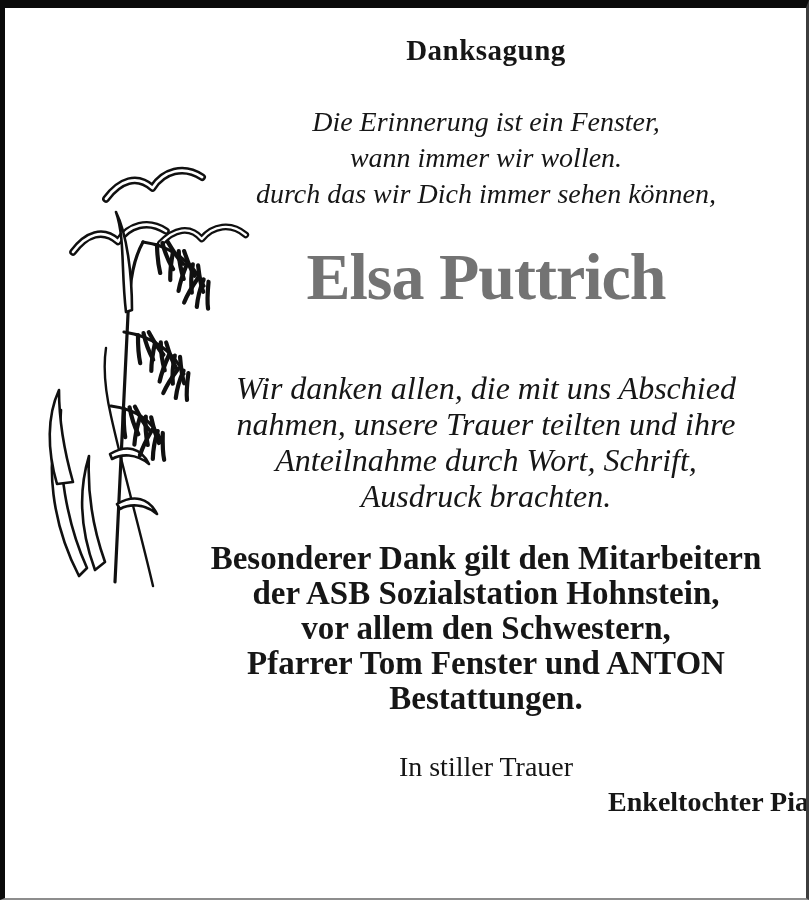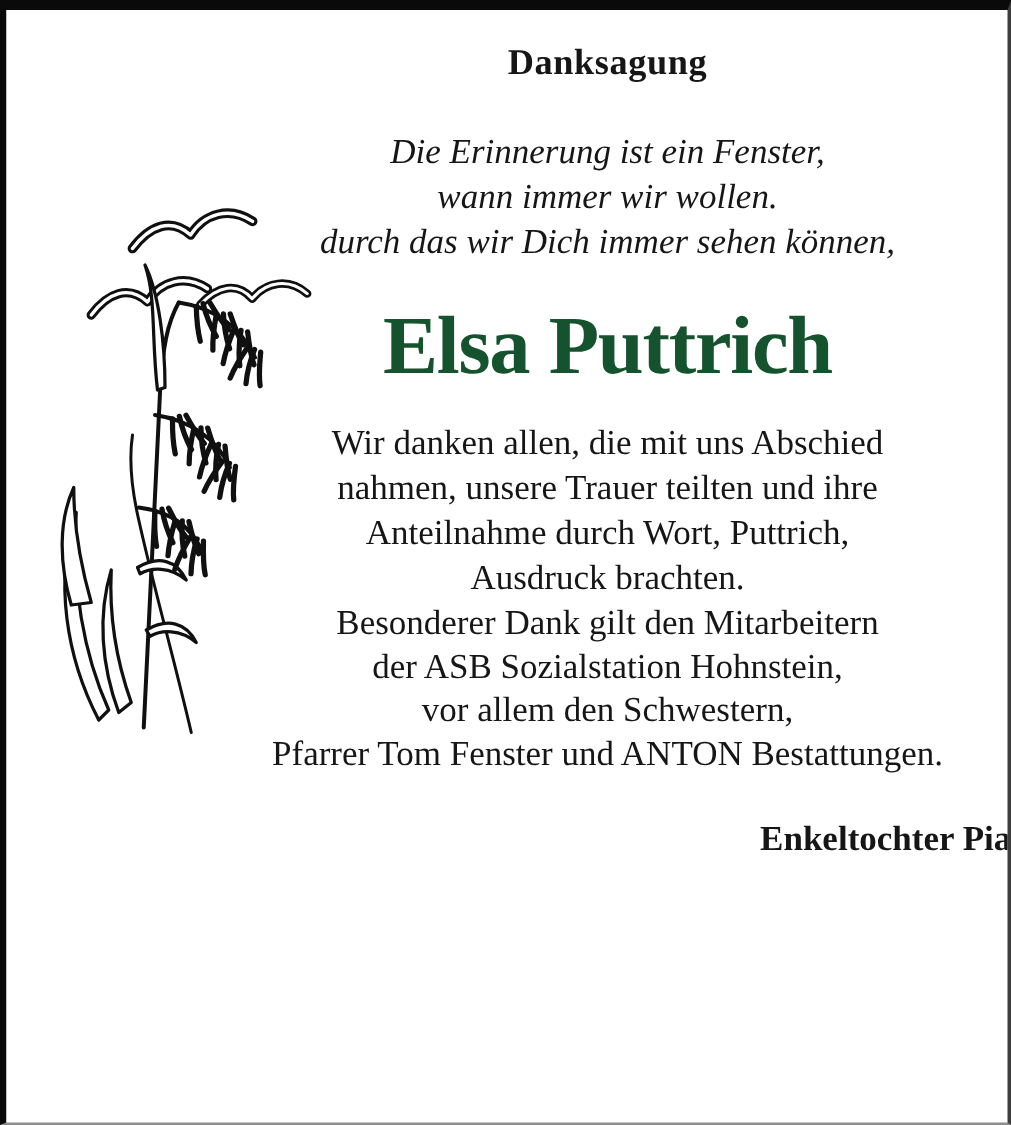"Elsa Puttrich" .deceased-name { color: #14532d -> #737373 }
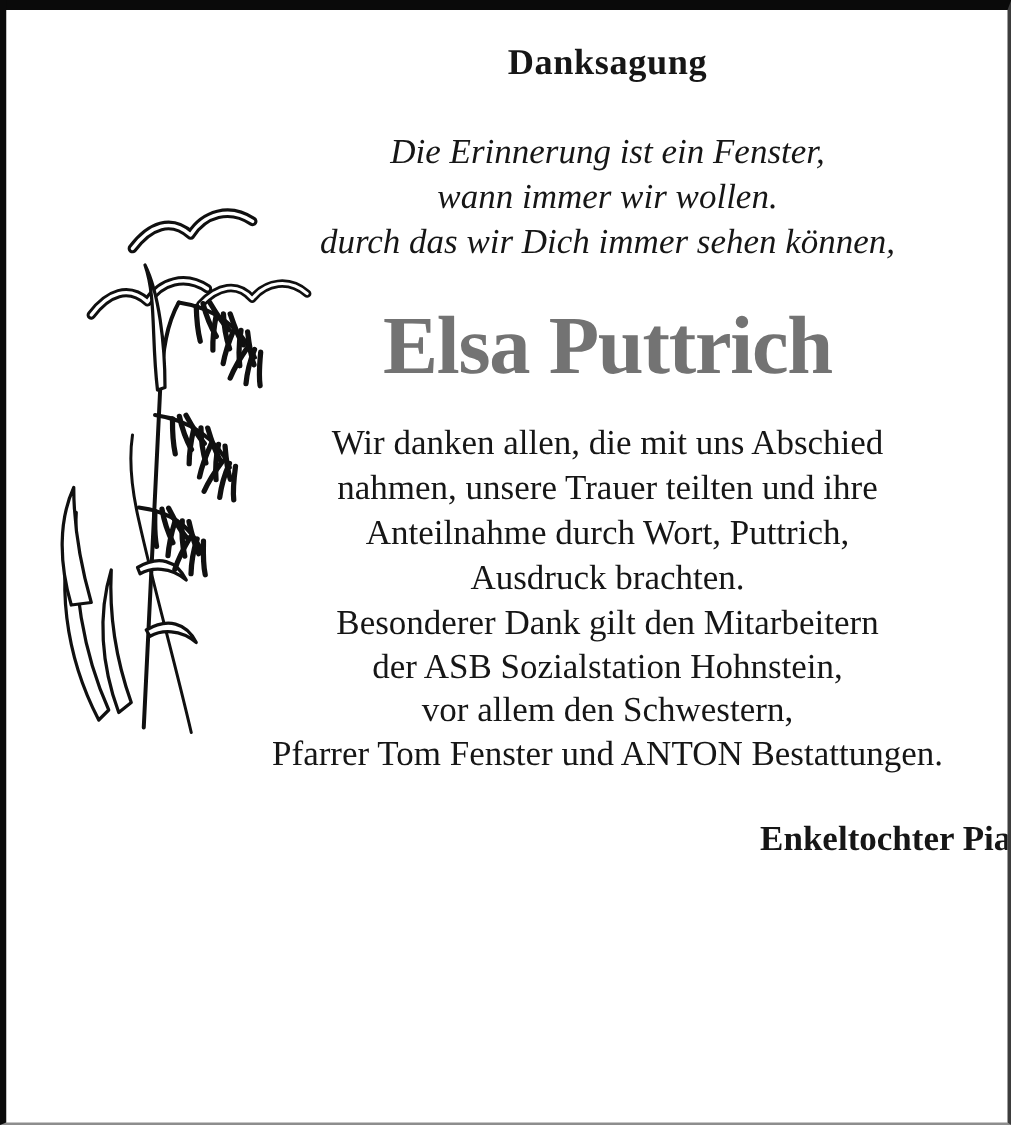"Wir danken allen, die mit" .thanks { font-size: 28px -> 32px; font-style: none -> italic; margin-top: 25px -> 58px }
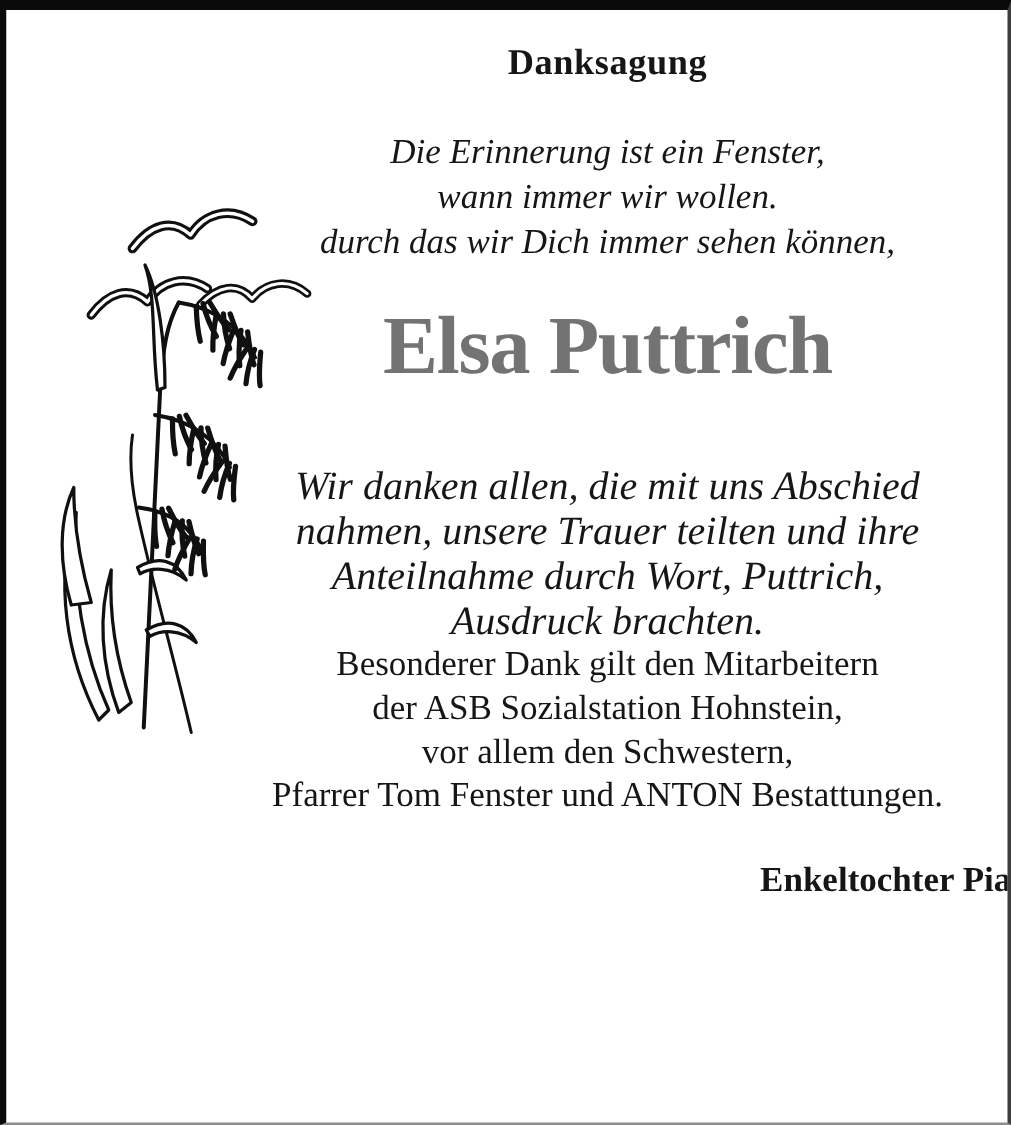"Anteilnahme durch Wort, Puttrich," div { text: Puttrich -> Schrift }
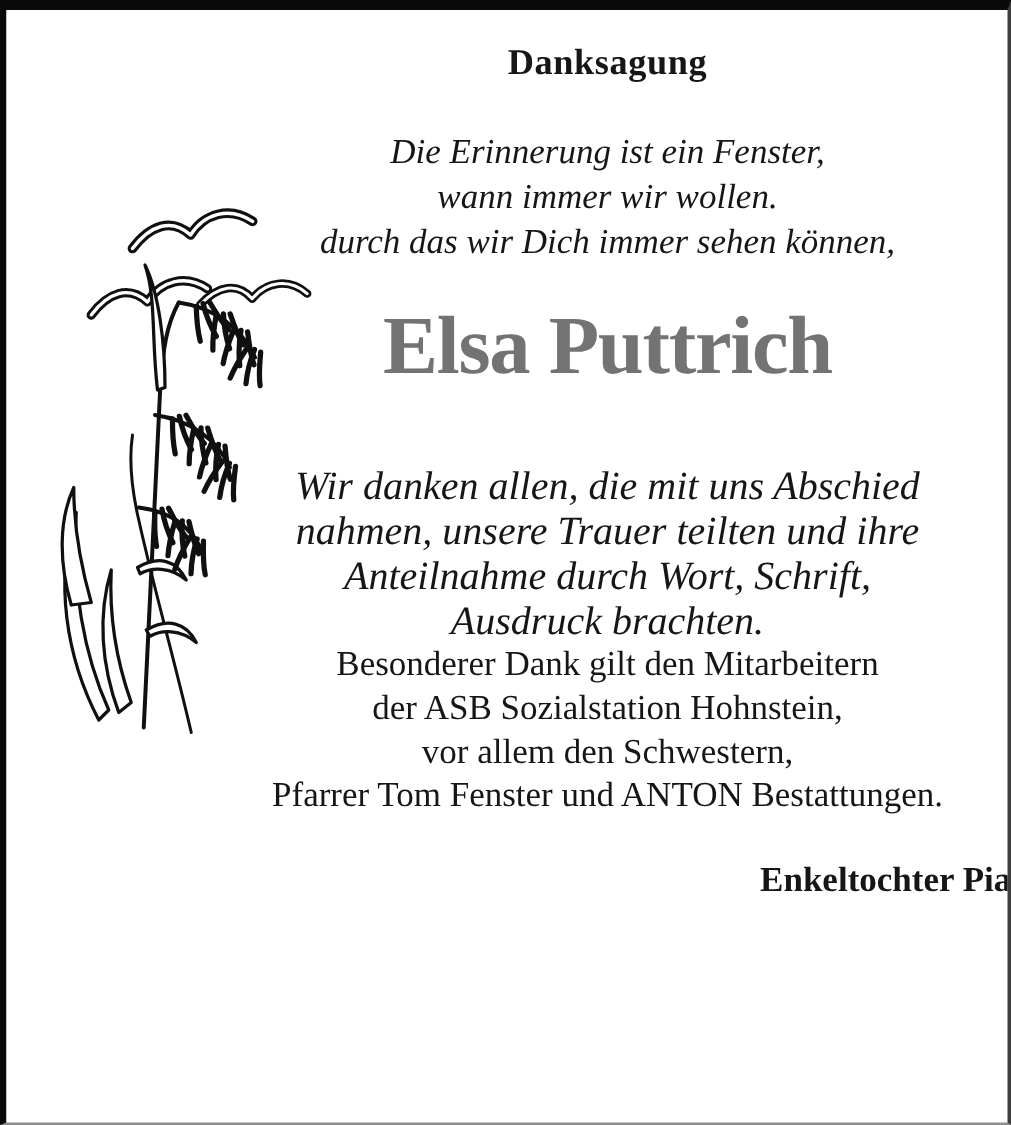"Besonderer Dank gilt den Mitarbeitern" .special-thanks { font-size: 28px -> 33px; font-weight: none -> bold; margin-top: none -> 27px }
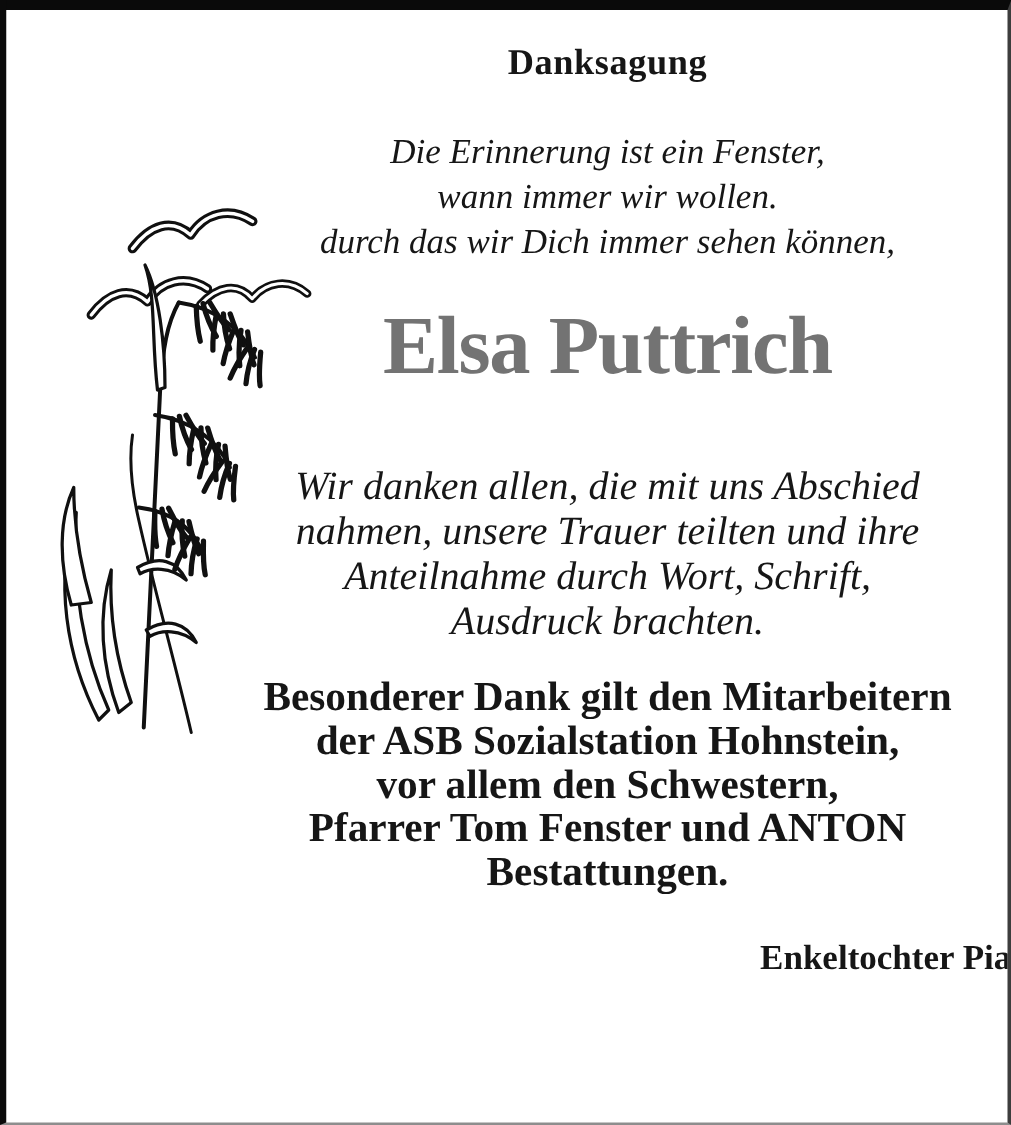"In stiller Trauer" div { html: none -> <div>In stiller Trauer</div> }
